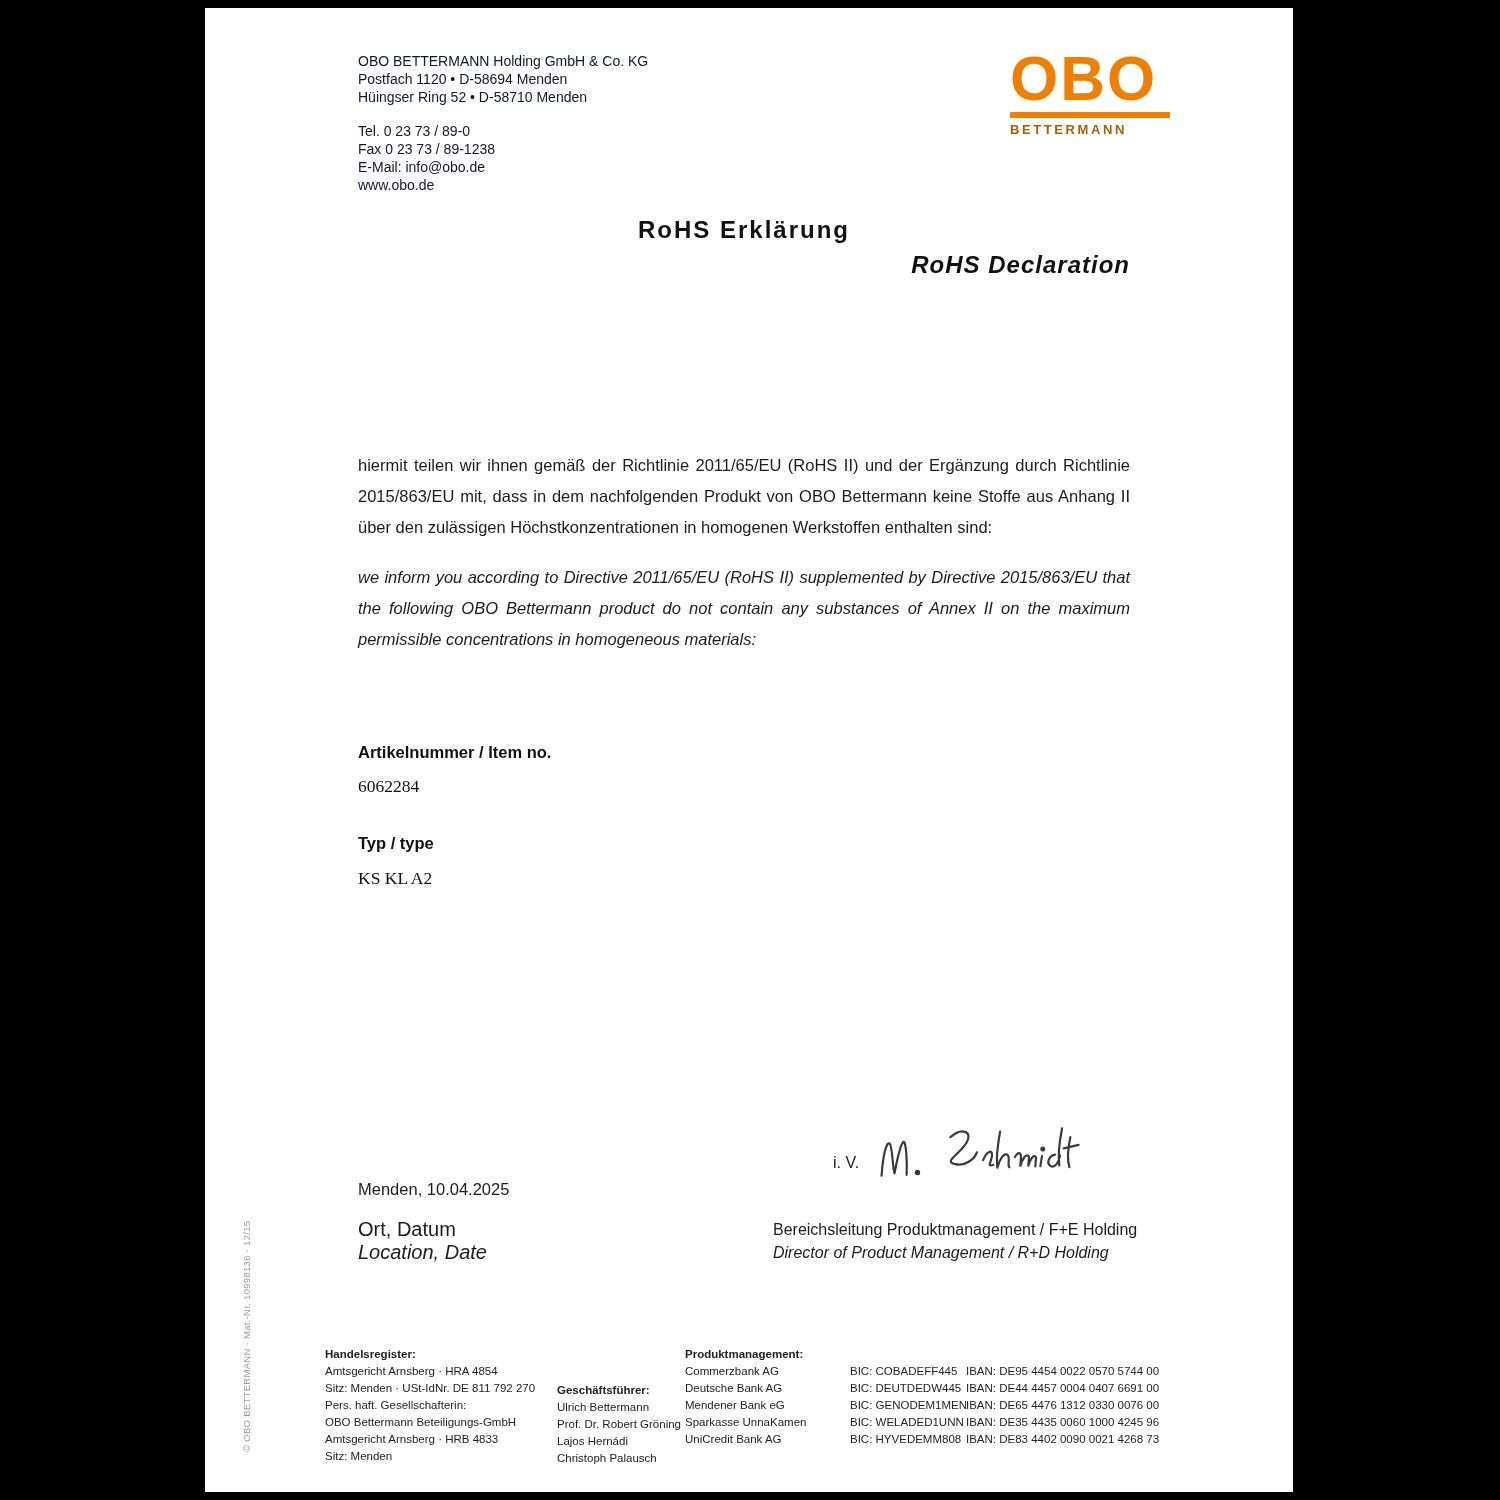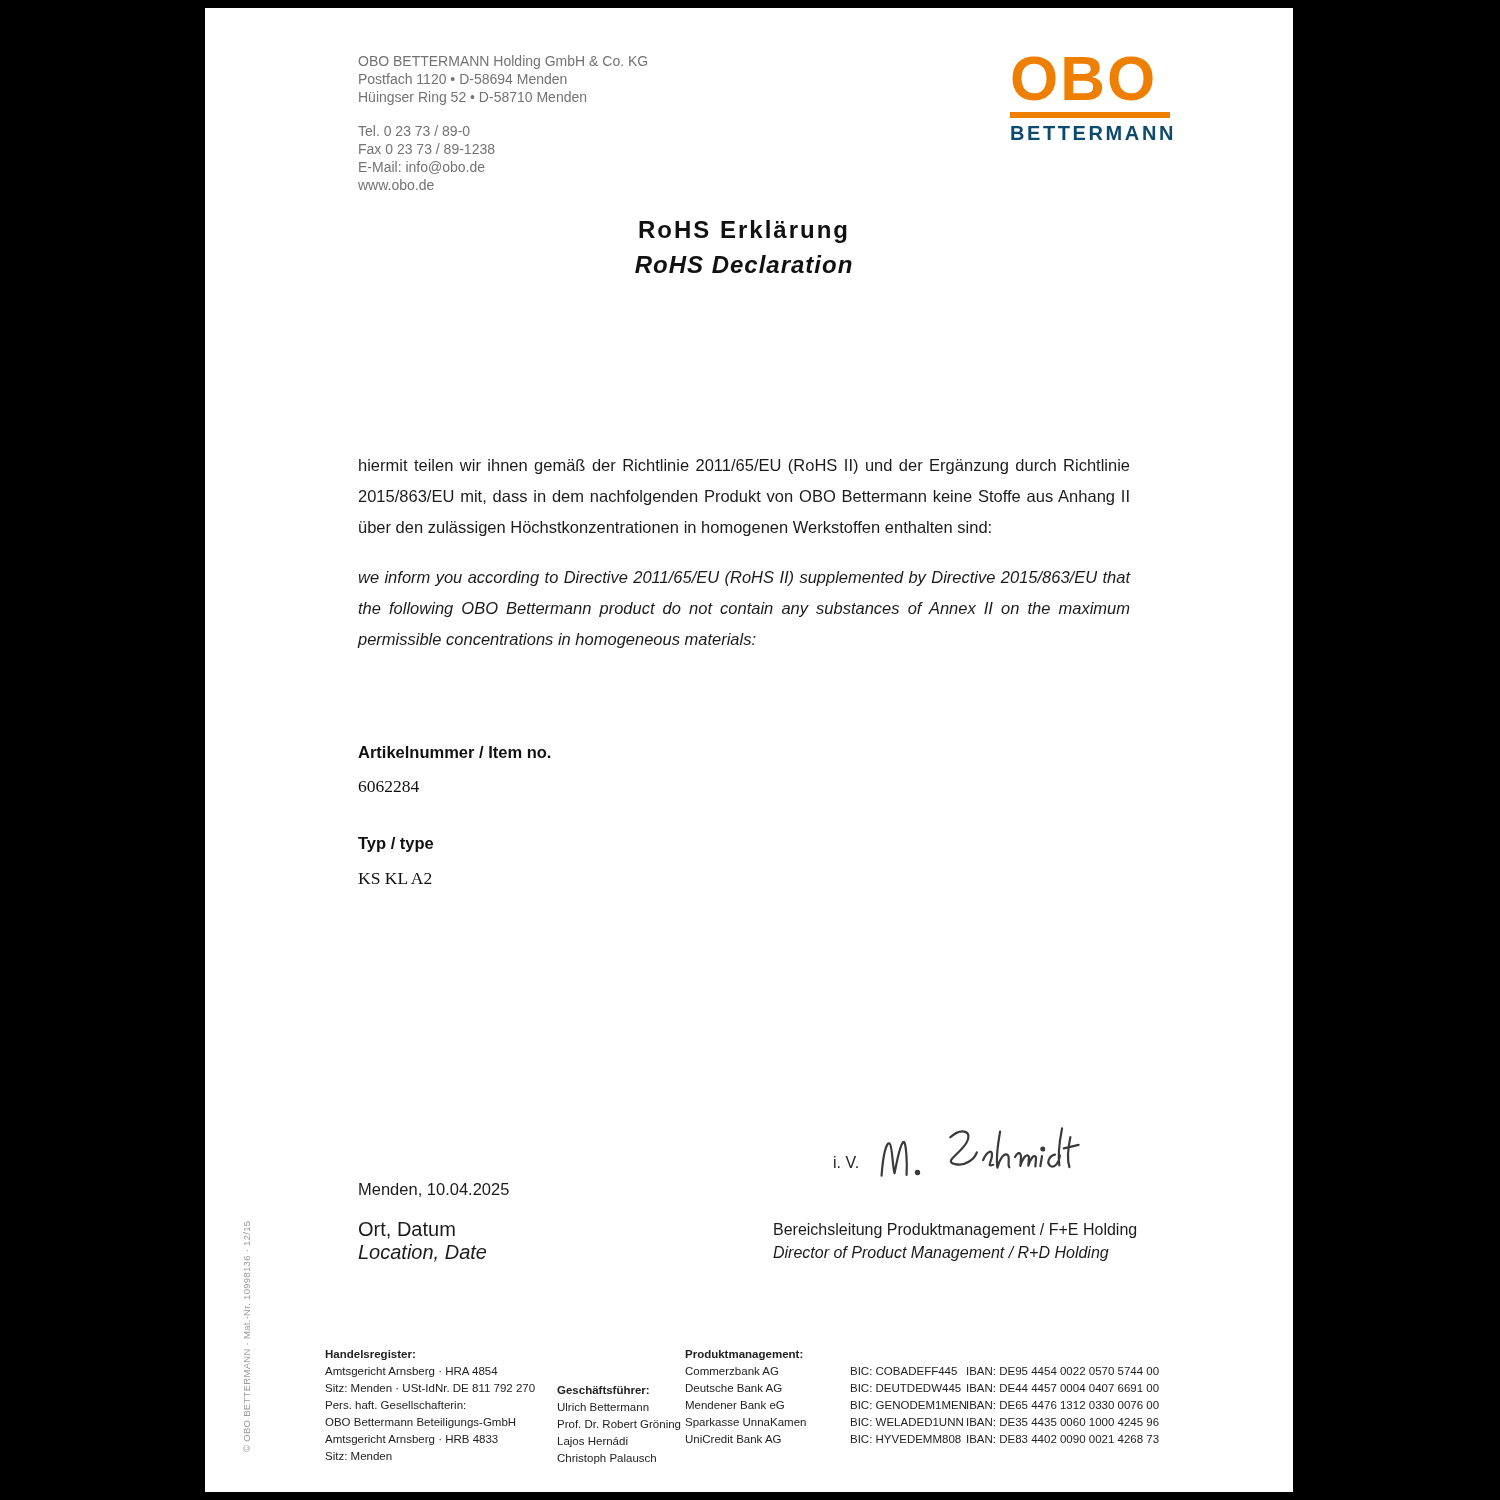"OBO BETTERMANN Holding GmbH &" .letterhead { color: #737373 -> #0f172a }
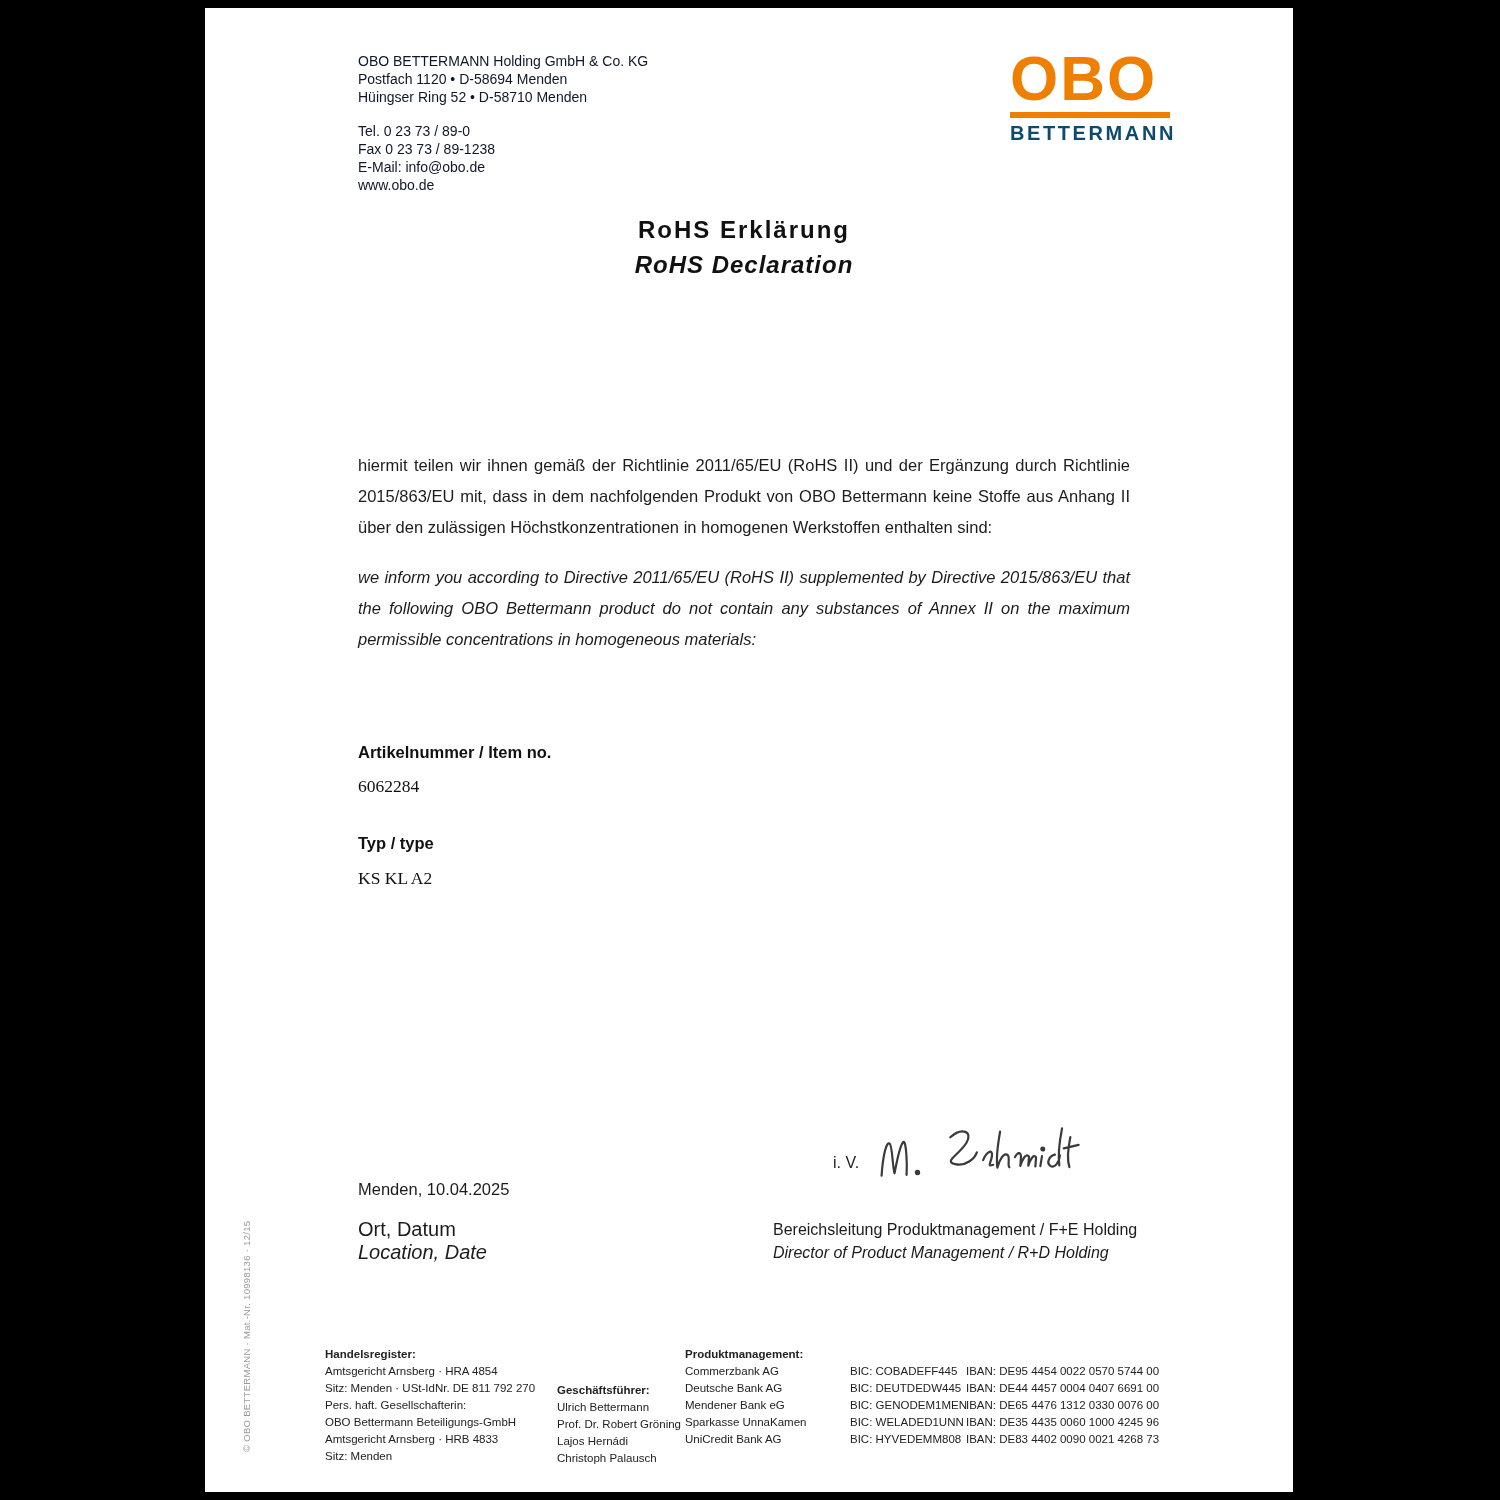"BETTERMANN" .logo-sub { color: #0c4a6e -> #a16207; font-size: 20px -> 13px }
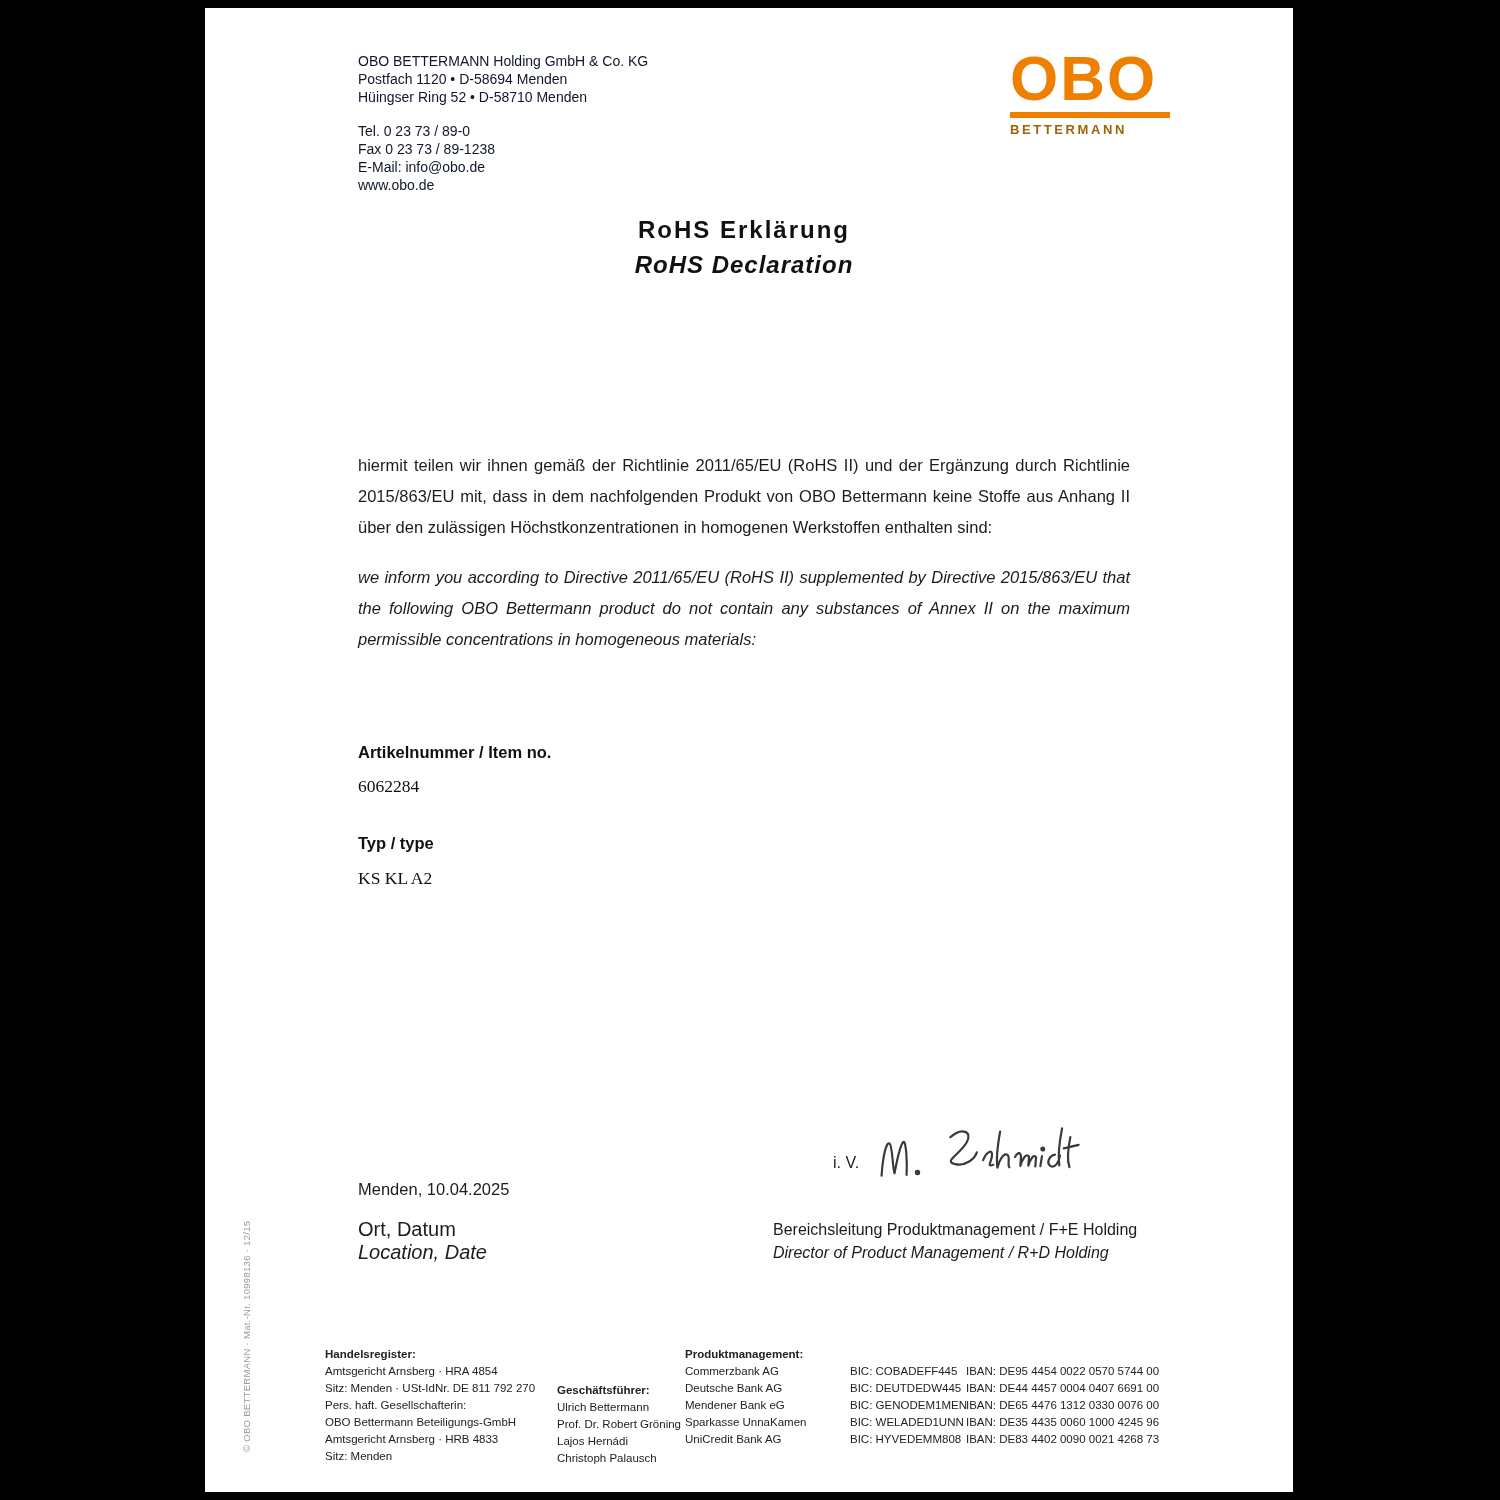"RoHS Declaration" .title-en { text-align: none -> right }
